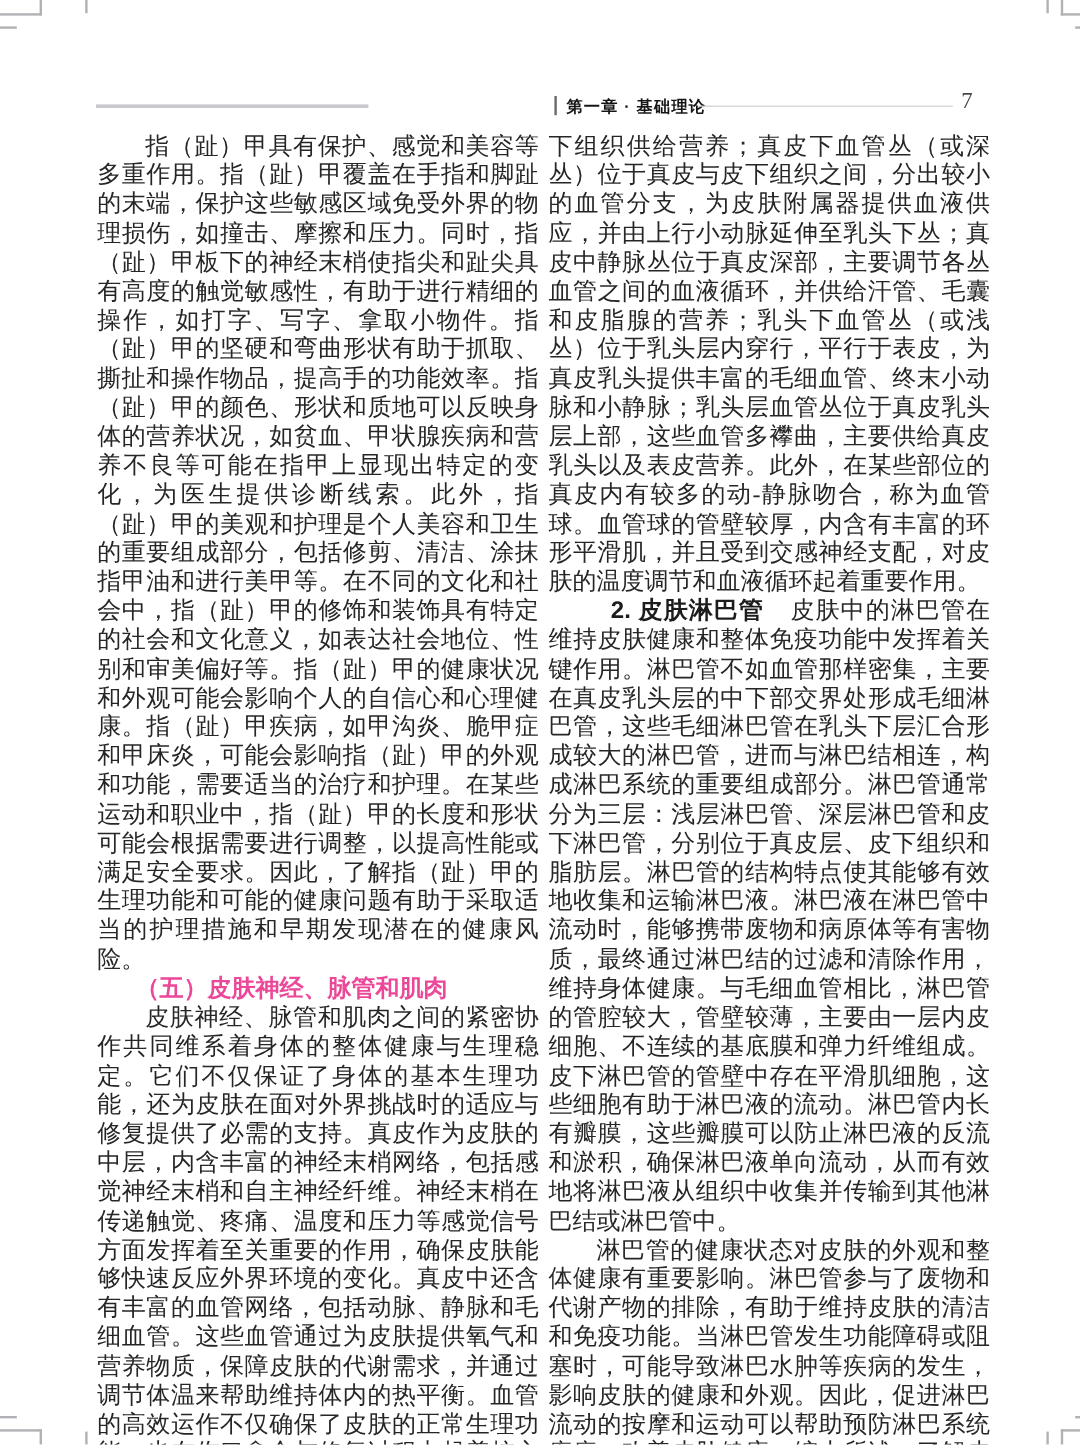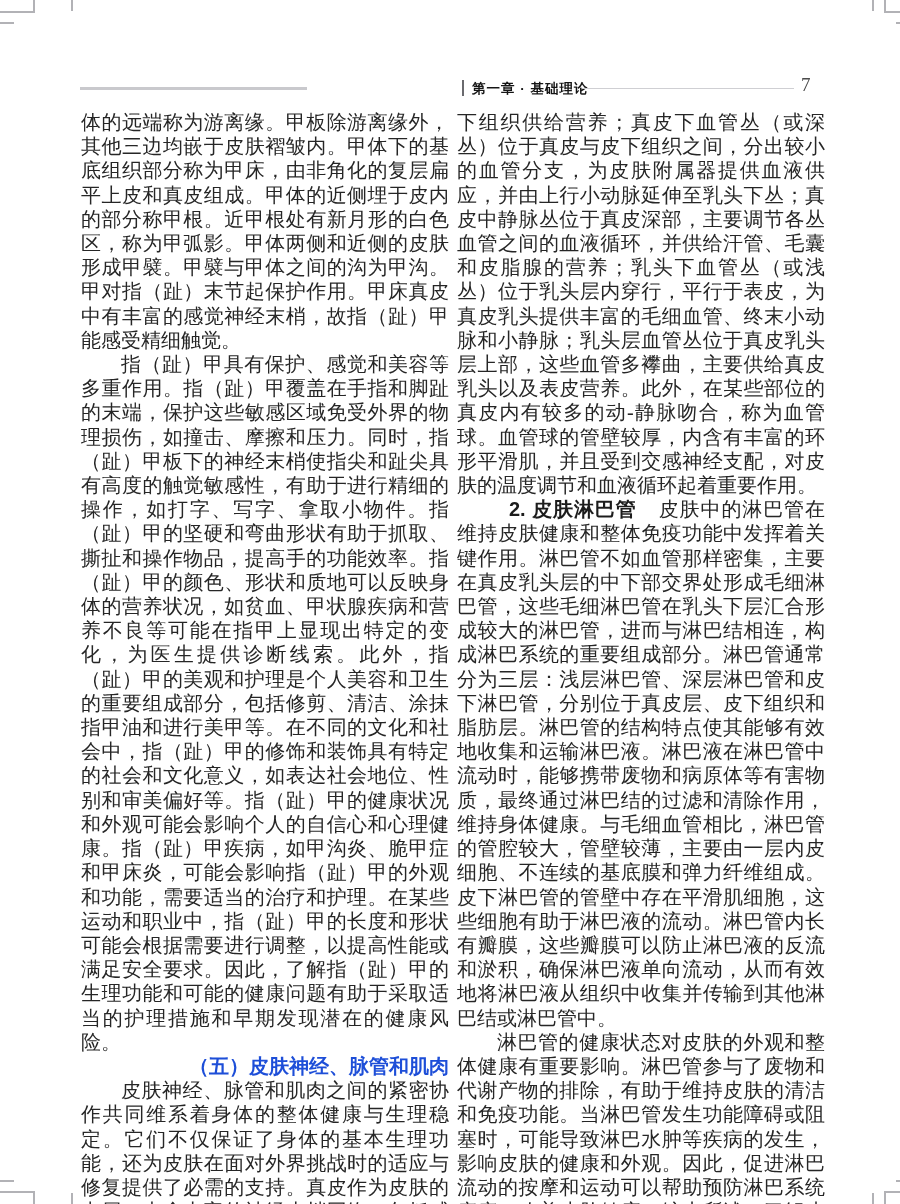"体的远端称为游离缘。甲板除游离缘外，其他三边均嵌于皮肤褶皱内。甲体下的基底组织部" p { html: <p>体的远端称为游离缘。甲板除游离缘外，其他三边均嵌于皮肤褶皱内。甲体下的基底组织部分称为甲床，由非角化的复层扁平上皮和真皮组成。甲体的近侧埋于皮内的部分称甲根。近甲根处有新月形的白色区，称为甲弧影。甲体两侧和近侧的皮肤形成甲襞。甲襞与甲体之间的沟为甲沟。甲对指（趾）末节起保护作用。甲床真皮中有丰富的感觉神经末梢，故指（趾）甲能感受精细触觉。</p> -> none }
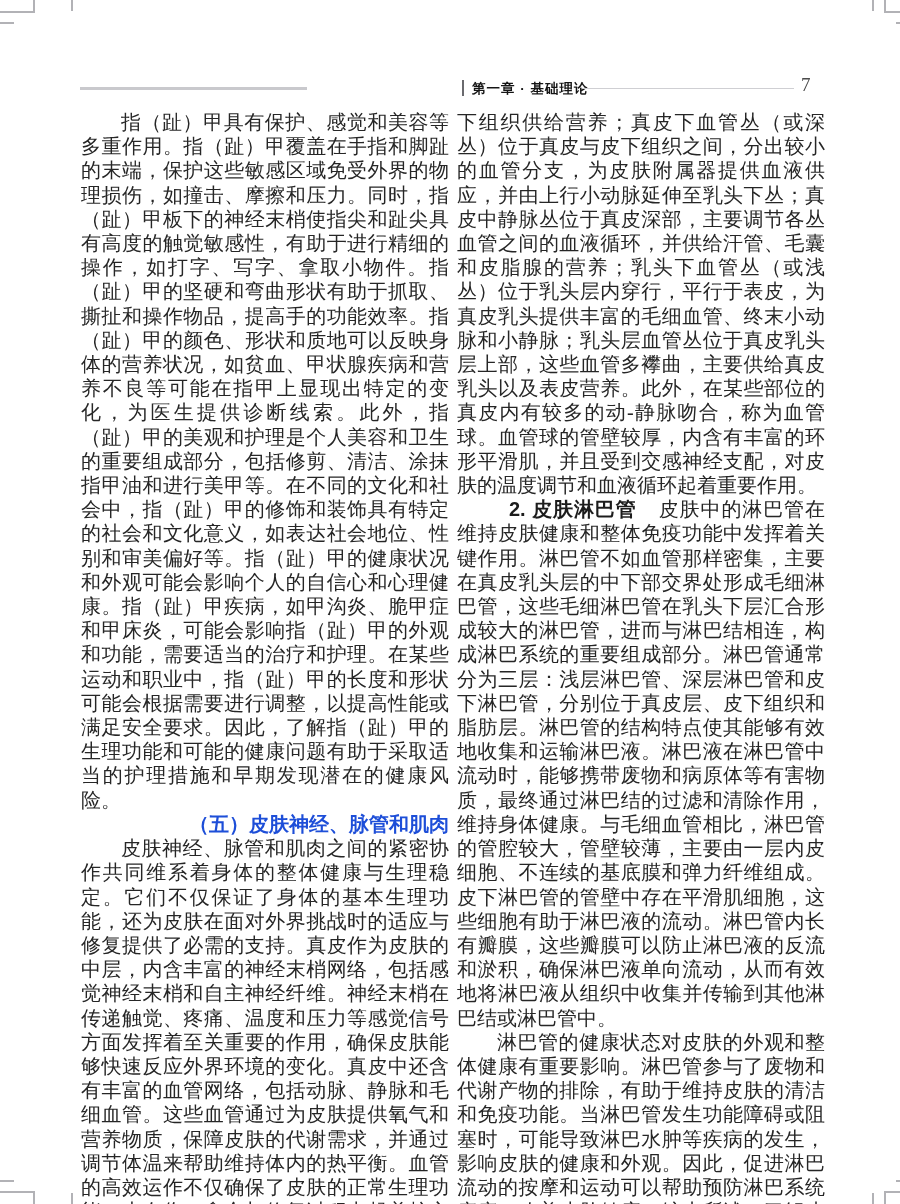"（五）皮肤神经、脉管和肌肉" .col h3.heading { color: #1d4ed8 -> #ec4899; text-align: right -> left }
